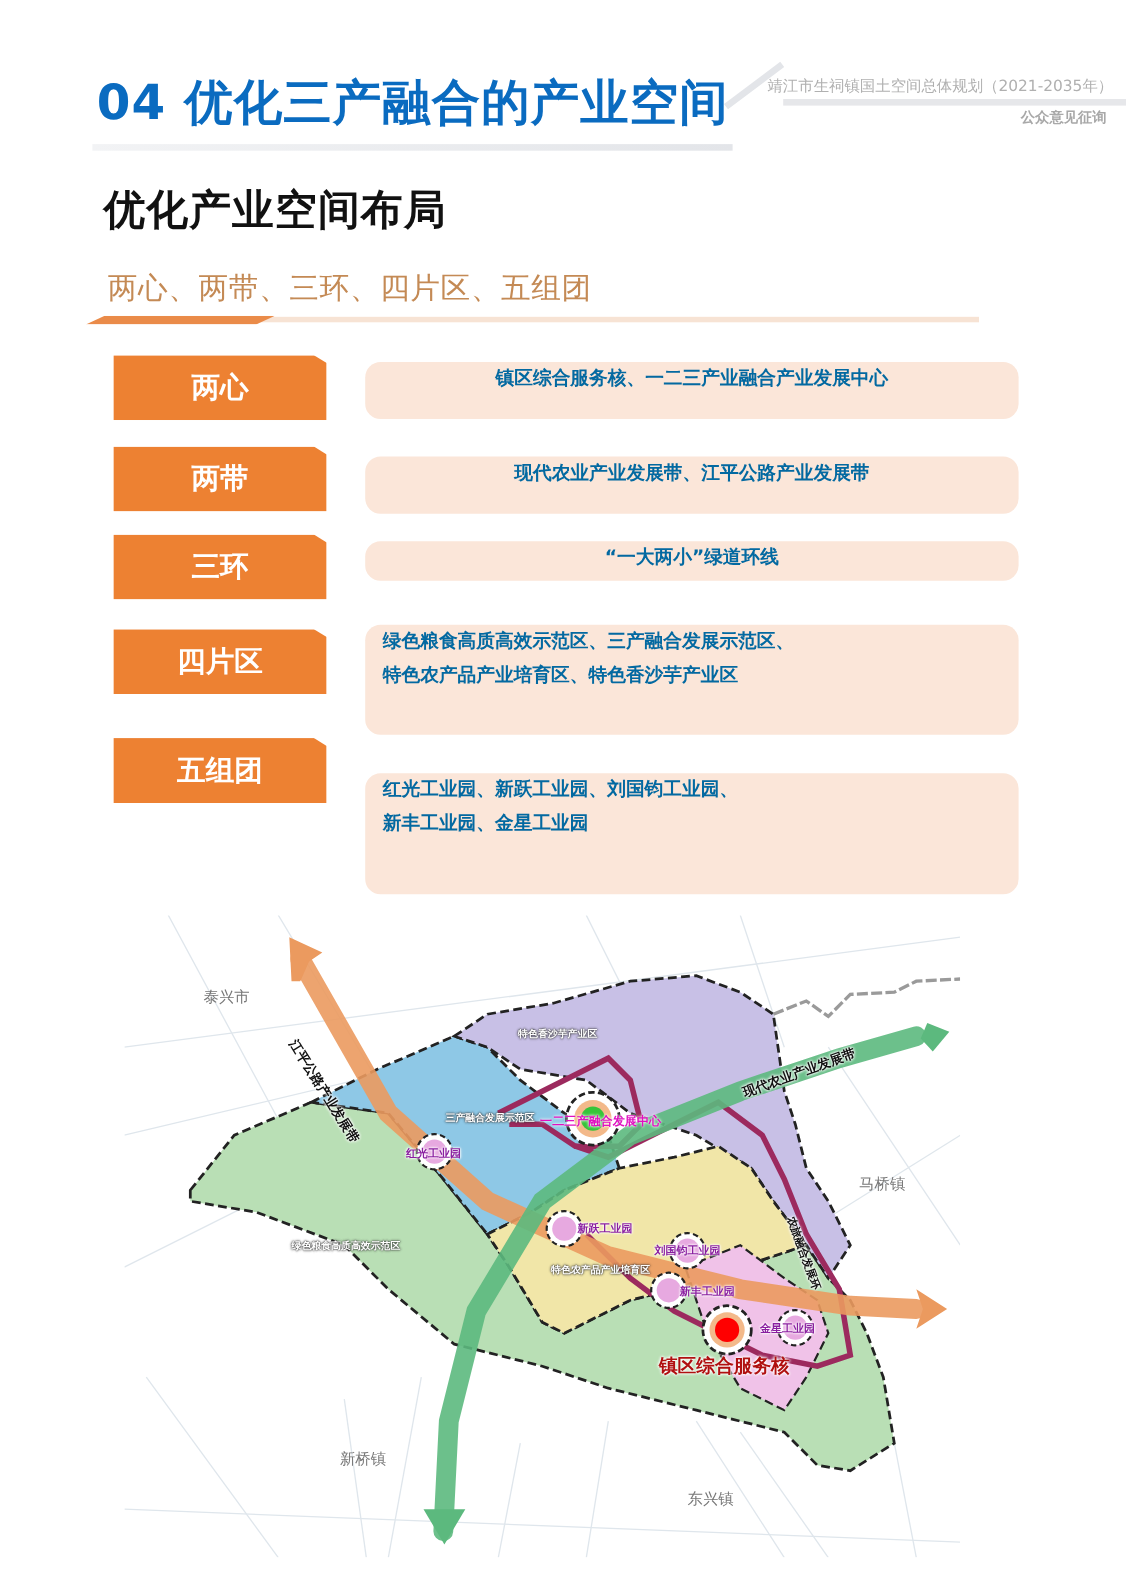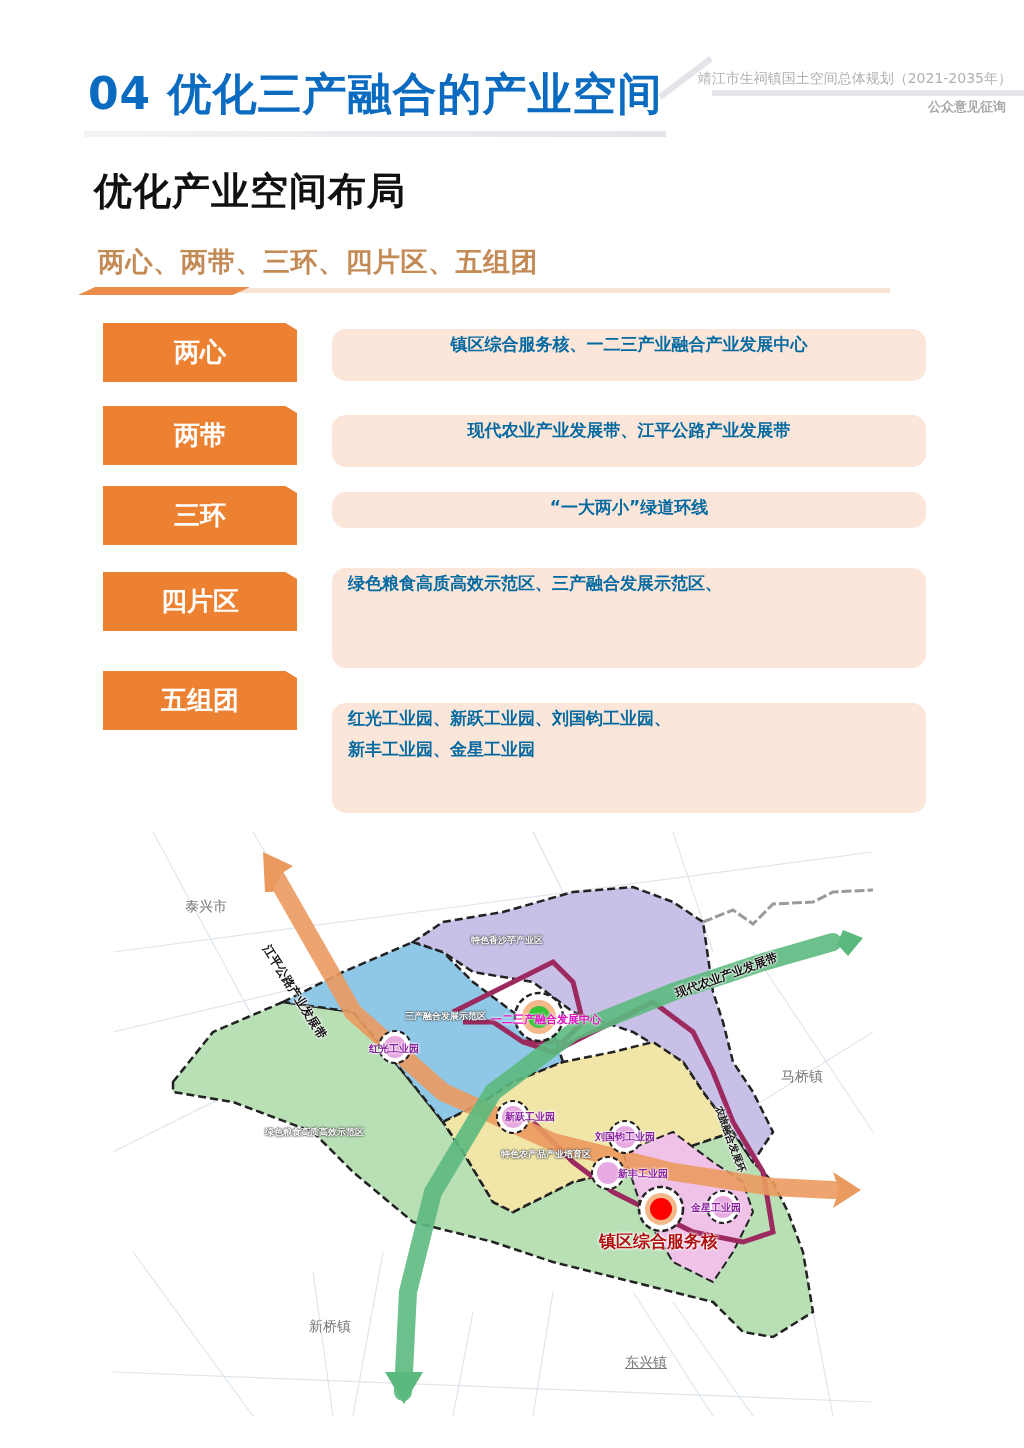"两心、两带、三环、四片区、五组团" .subtitle { font-weight: bold -> normal }
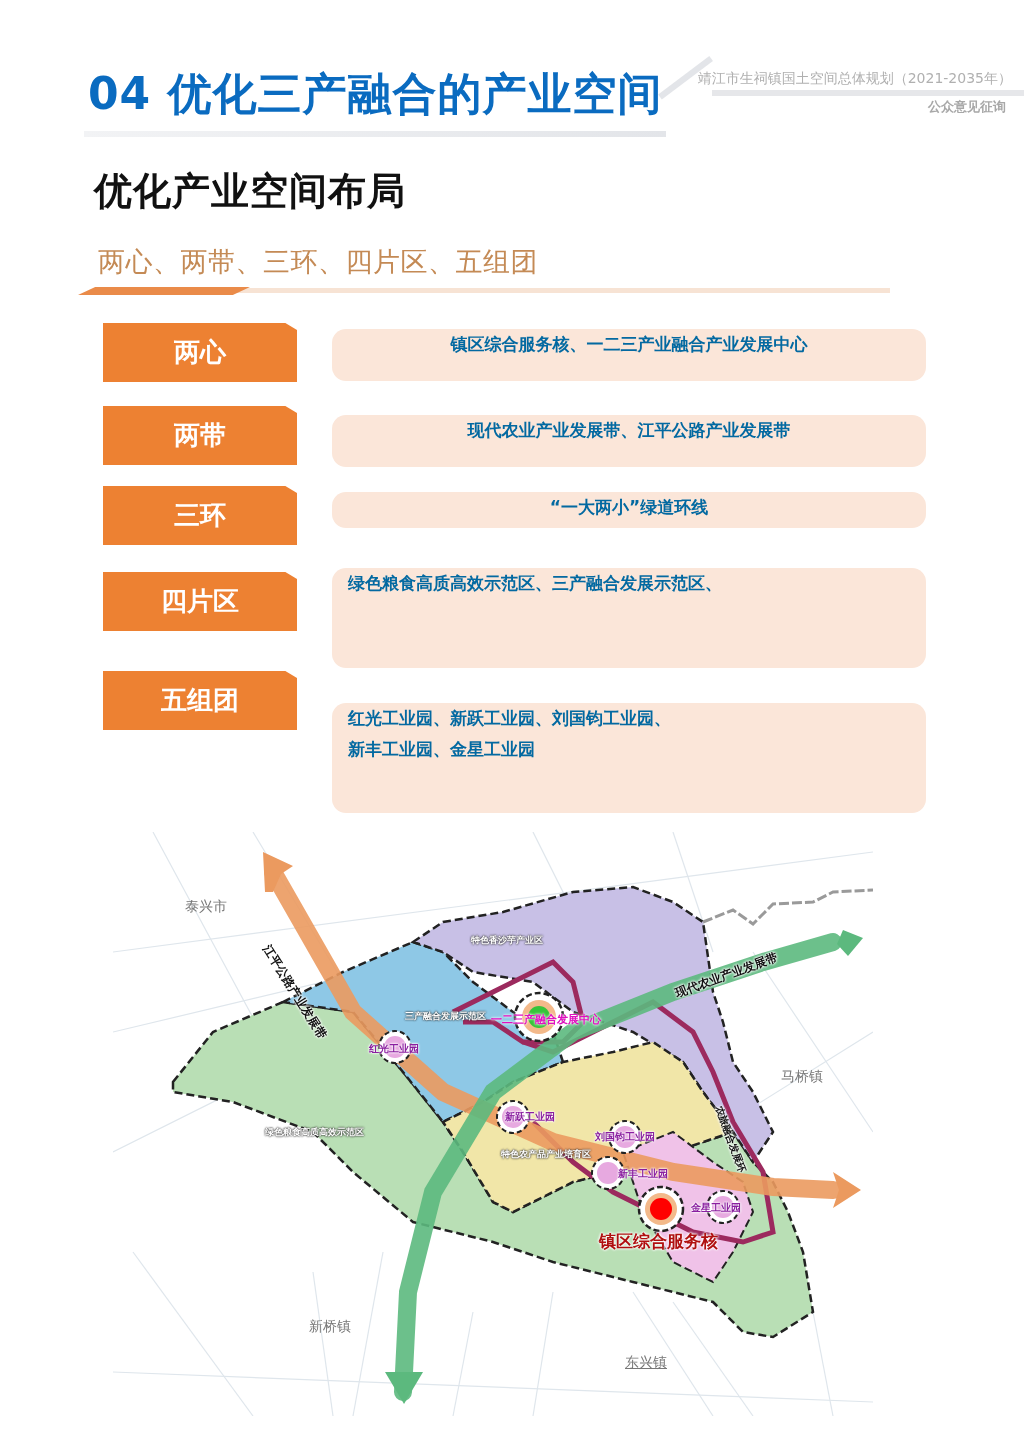"特色农产品产业培育区、特色香沙芋产业区" div.line { html: none -> <div>特色农产品产业培育区、特色香沙芋产业区</div> }
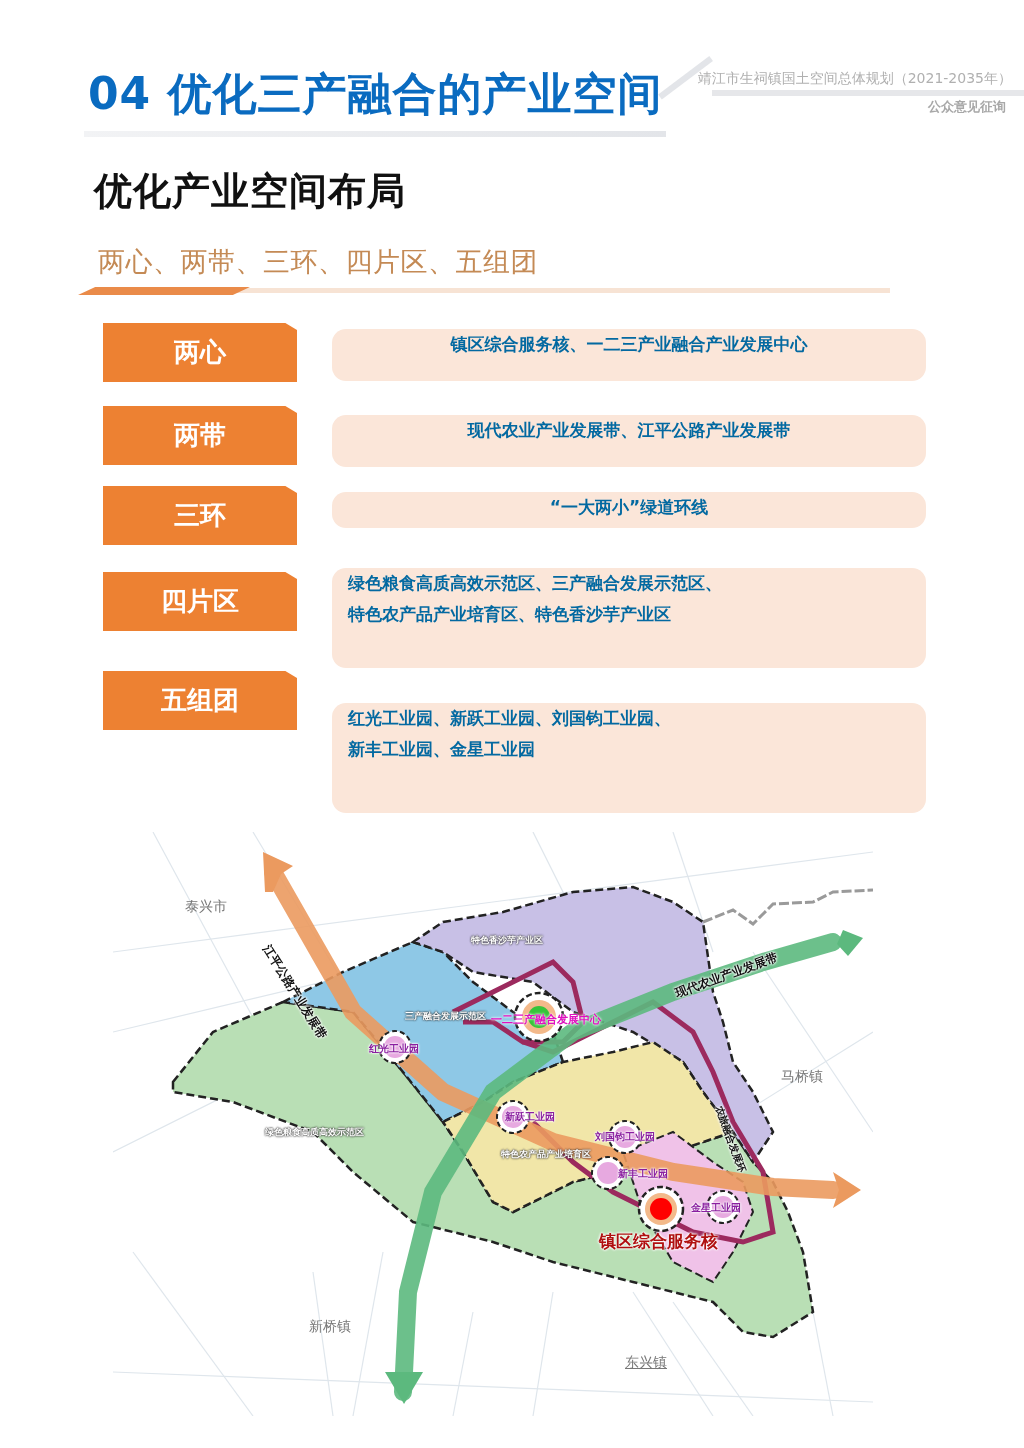"新跃工业园" div.map-label { left: 352px -> 372px }
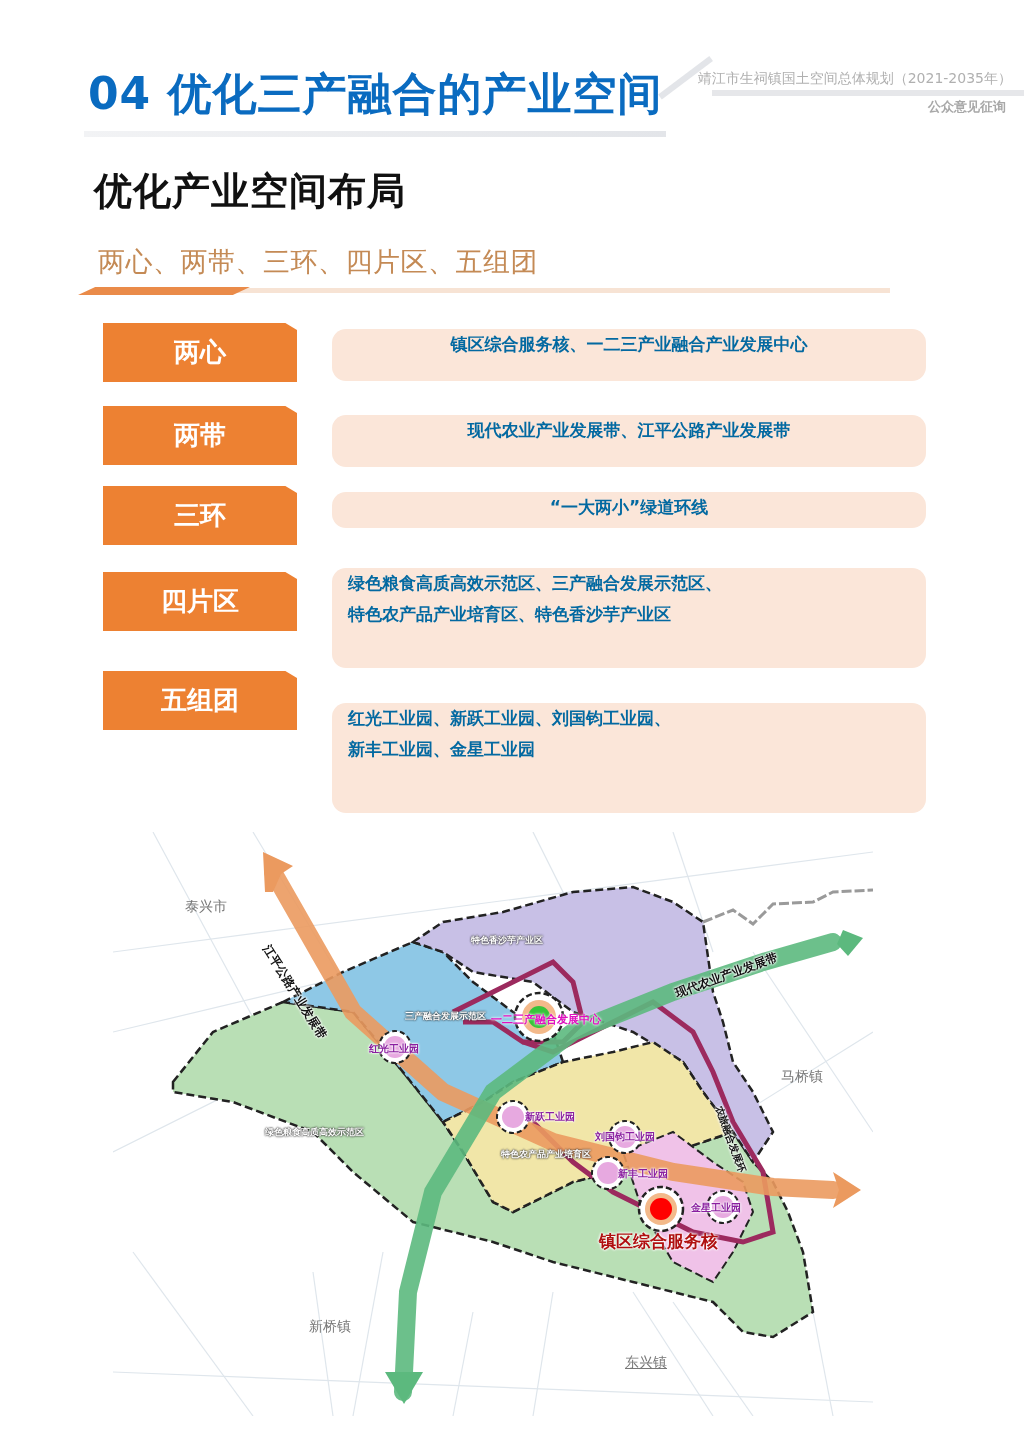"东兴镇" div.map-label { text-decoration: underline -> none }
